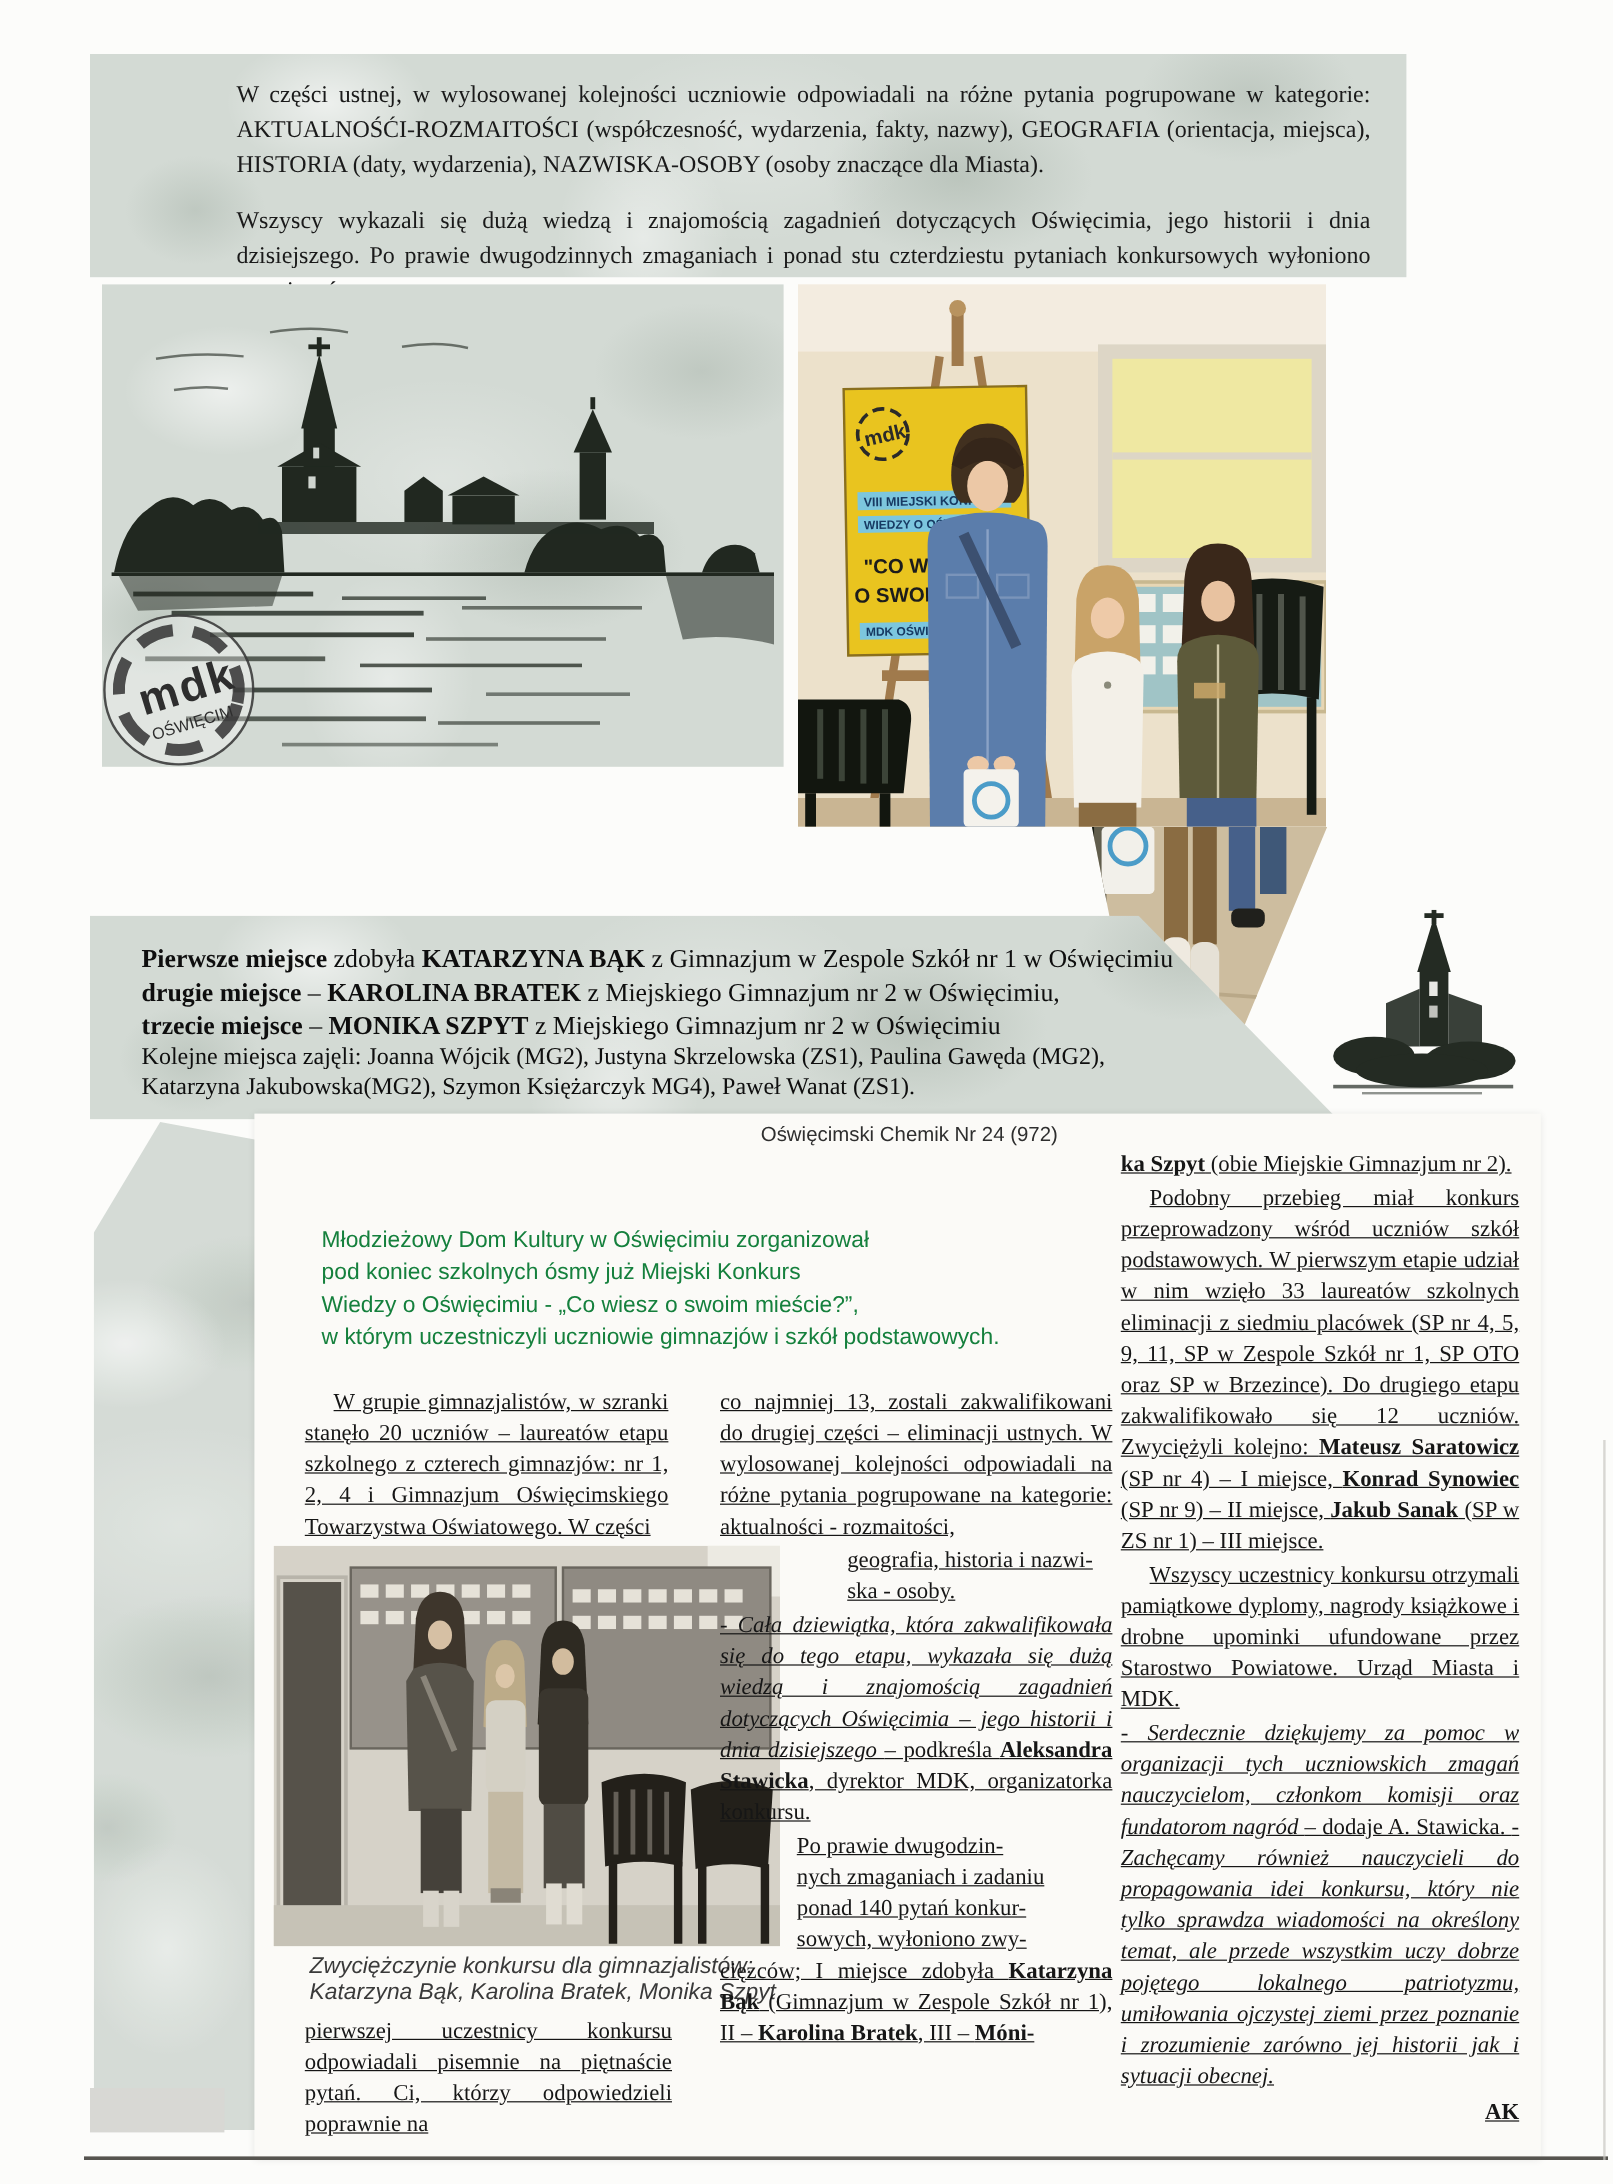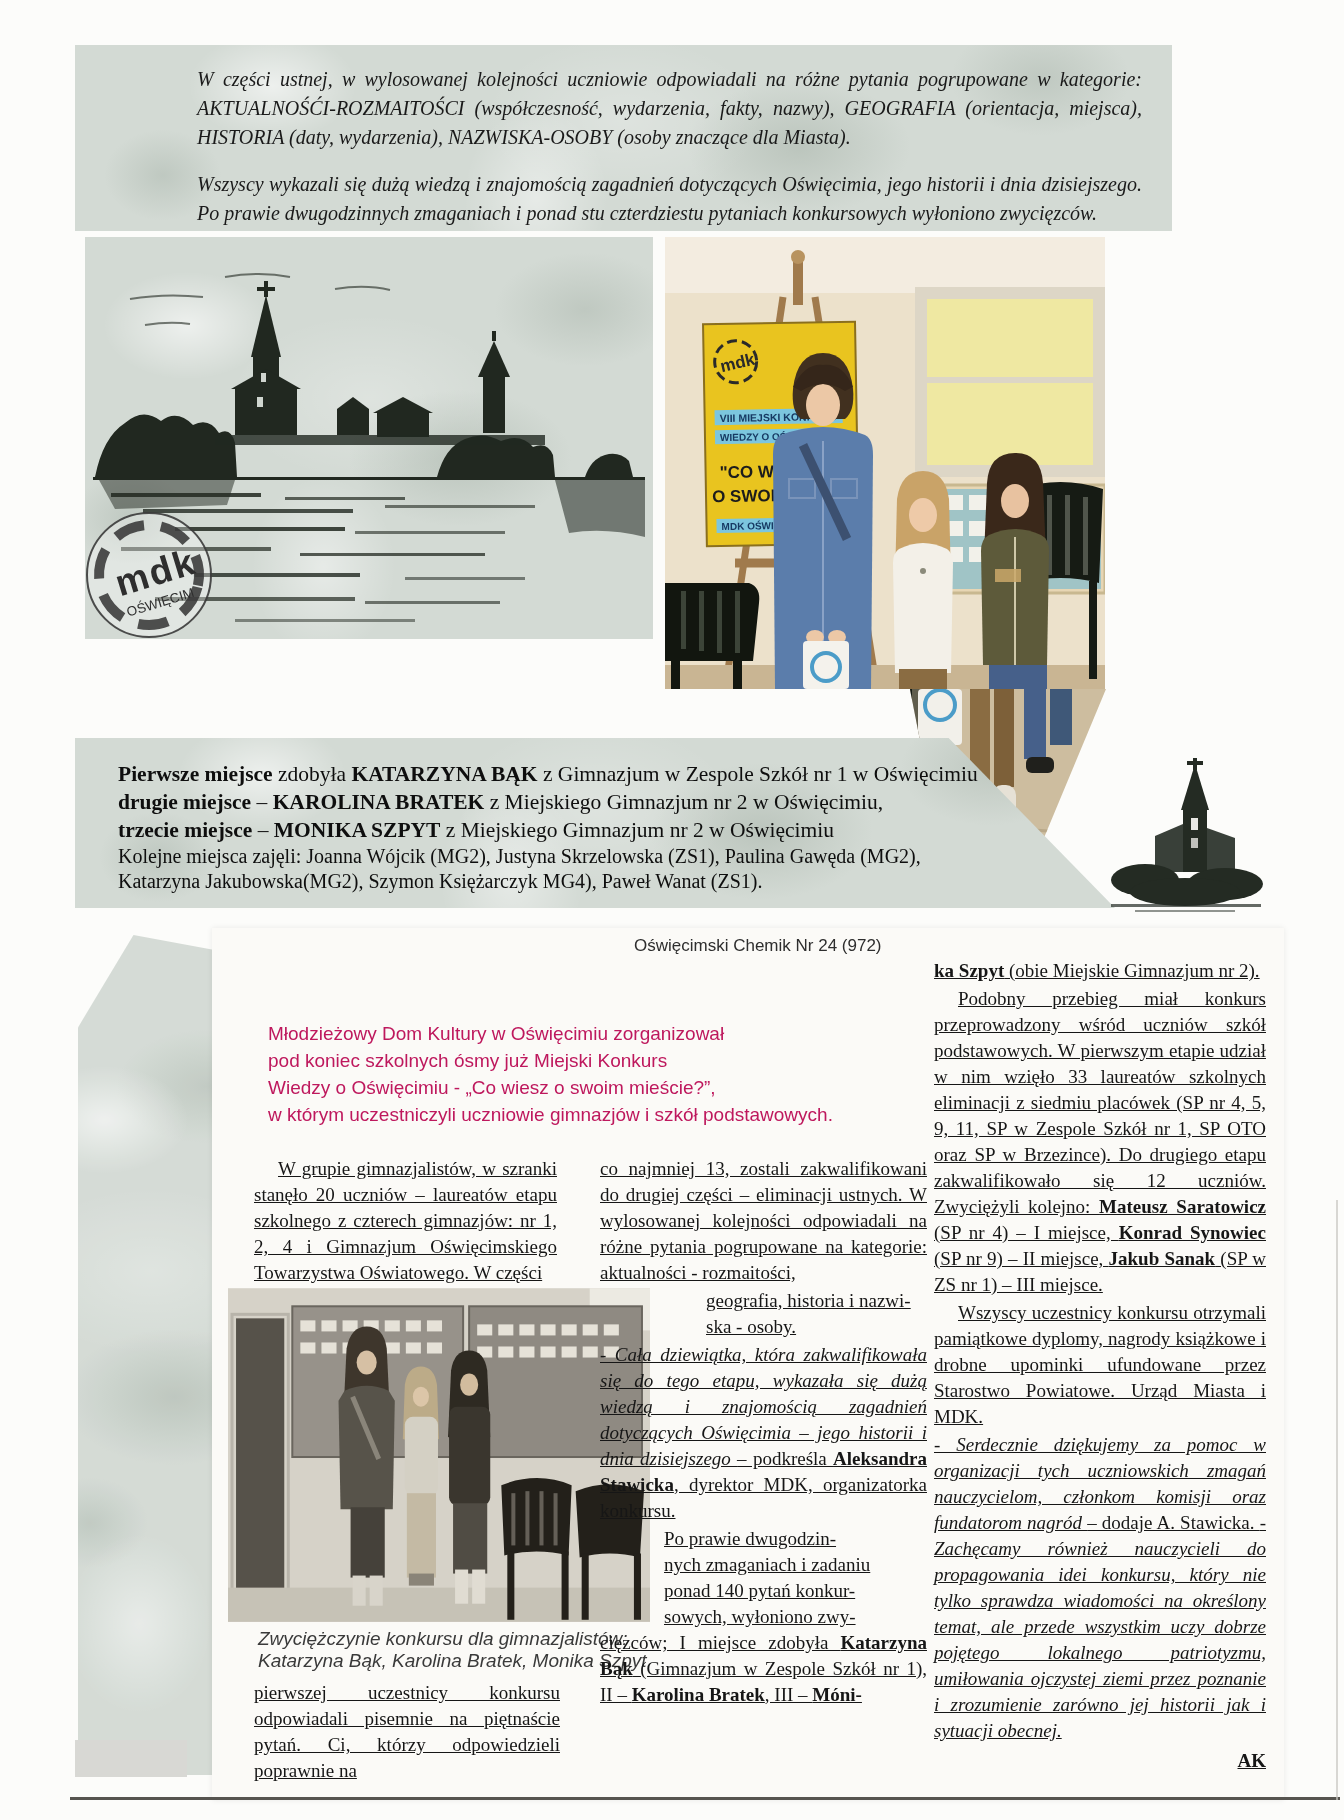"W części ustnej, w wylosowanej" .intro-block { font-style: italic -> none }
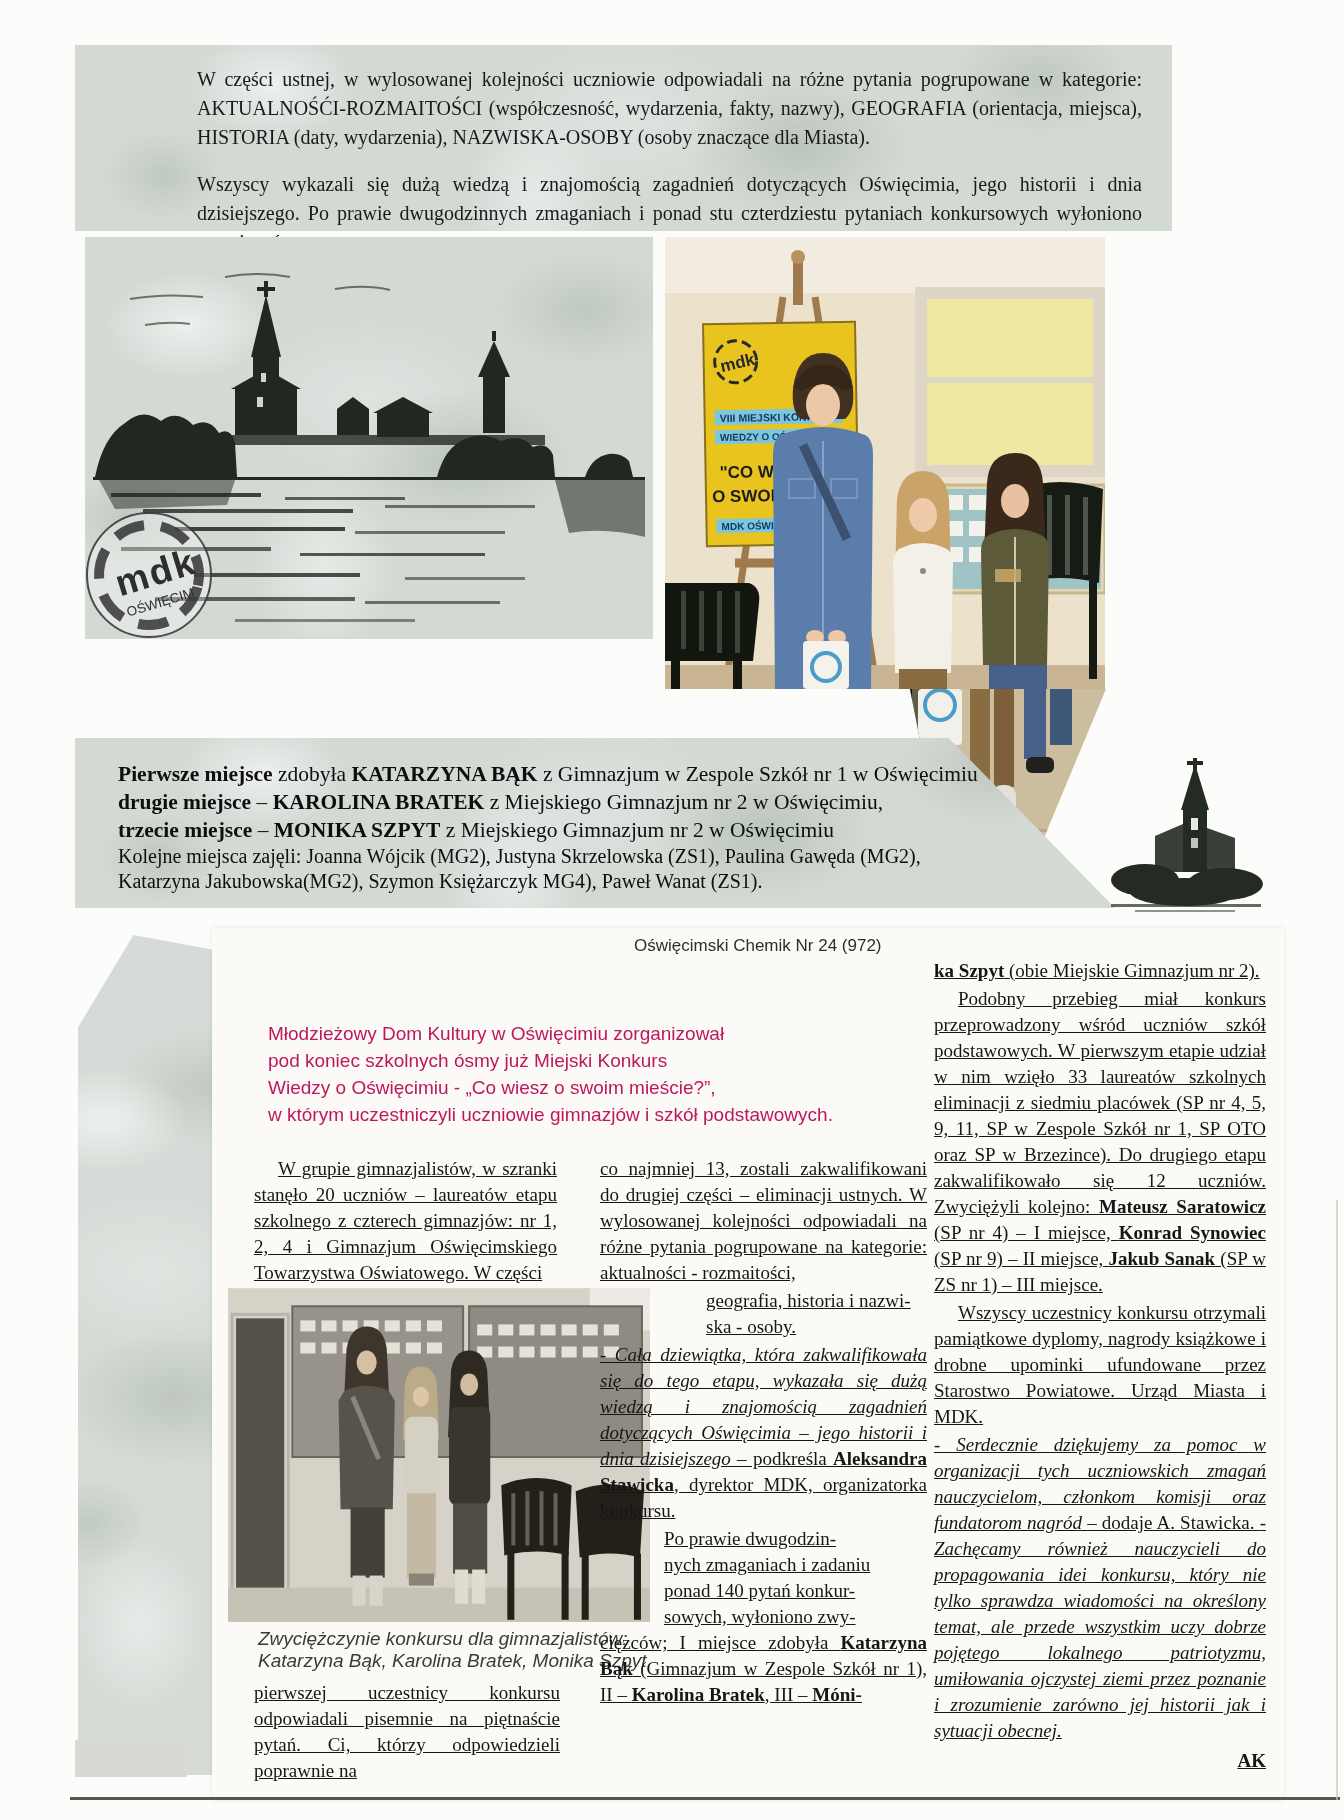"Pierwsze miejsce zdobyła KATARZYNA BĄK" div.abs { top: 738px -> 763px }
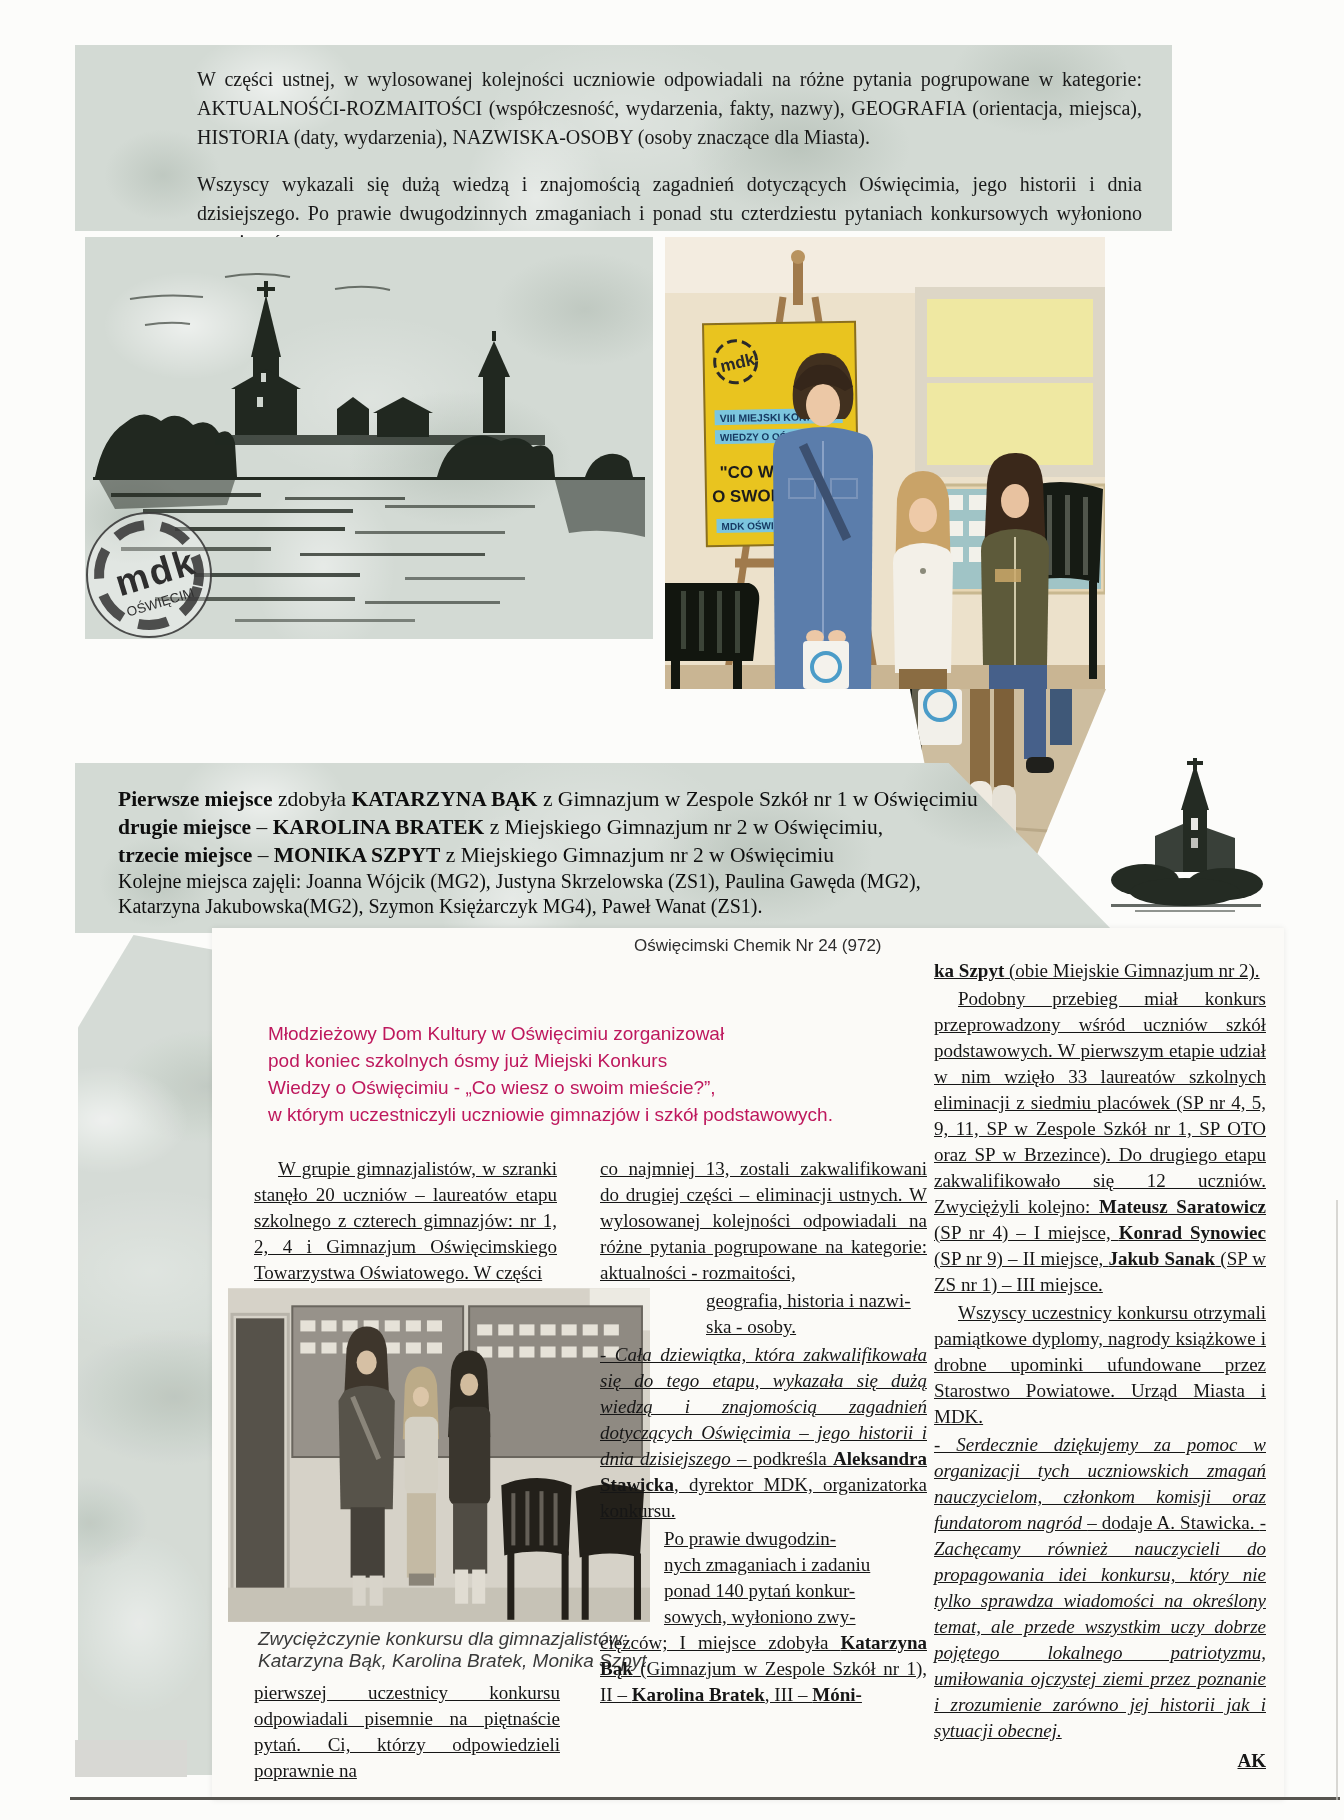"Młodzieżowy Dom Kultury w Oświęcimiu" .lead { color: #be185d -> #15803d }
